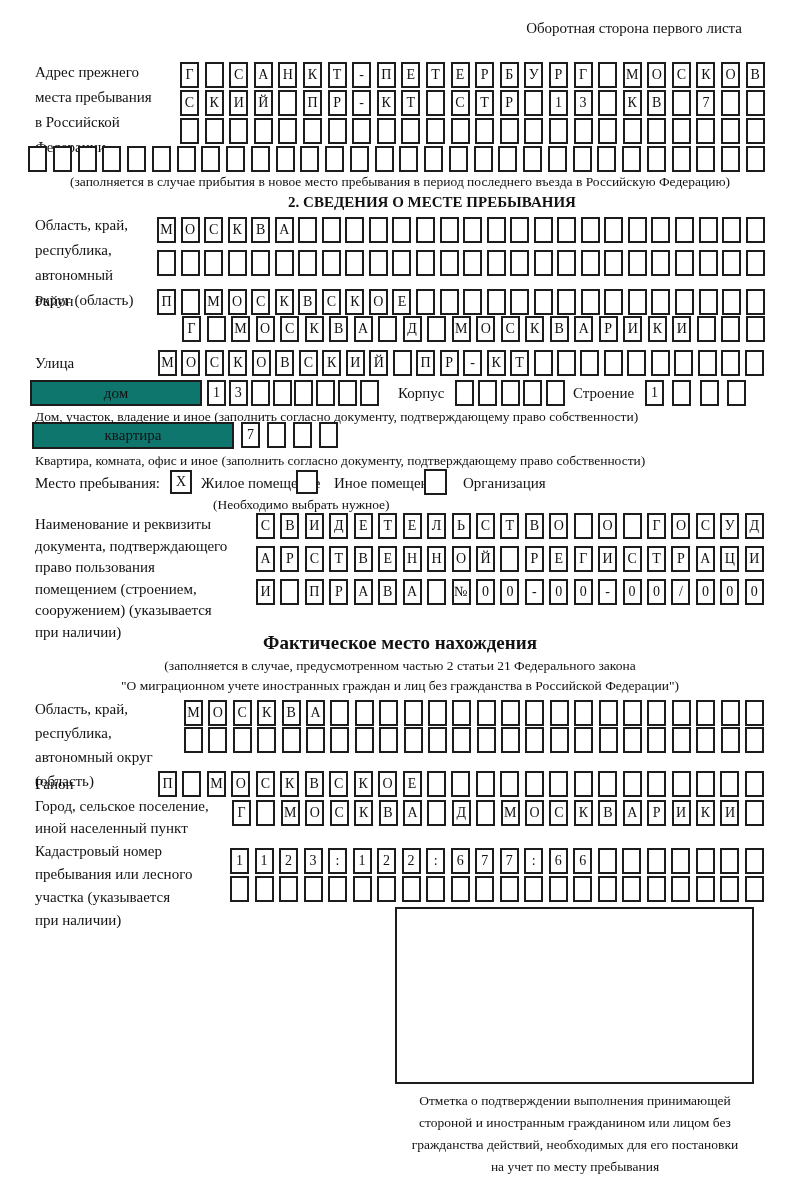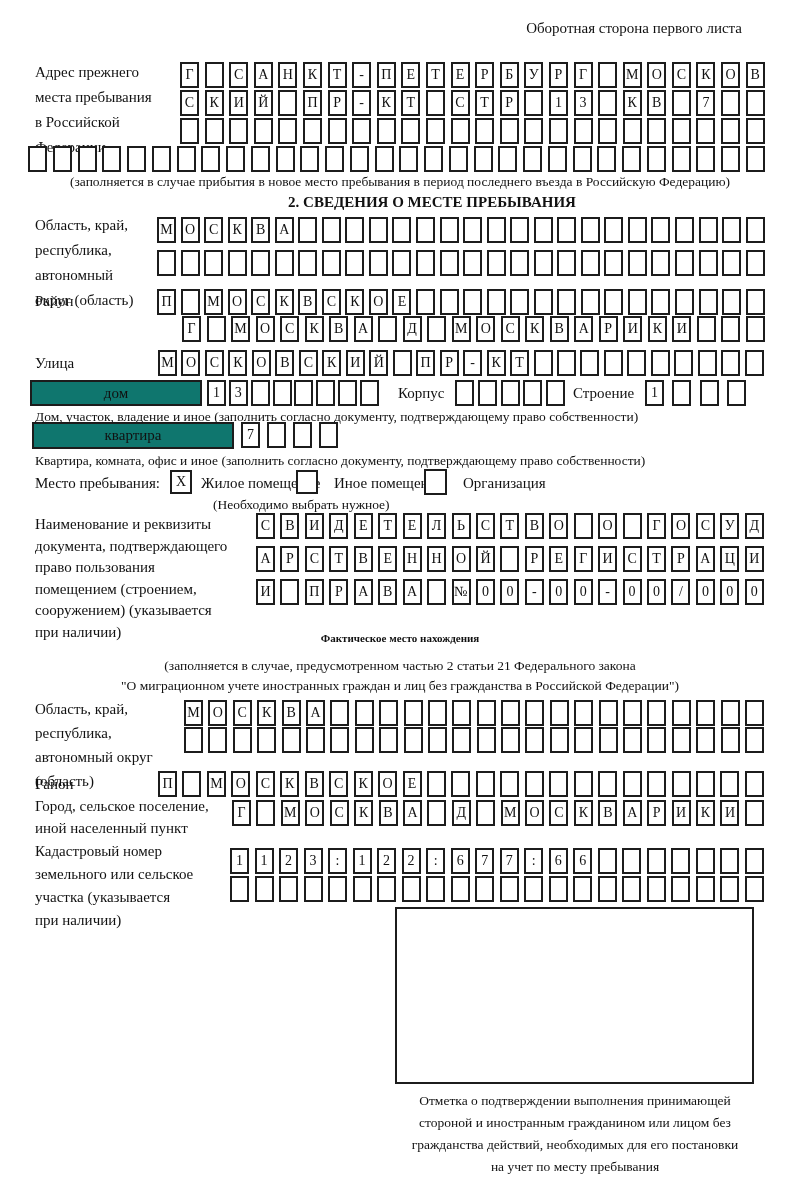"Фактическое место нахождения" div.abs { font-size: 11px -> 19px }
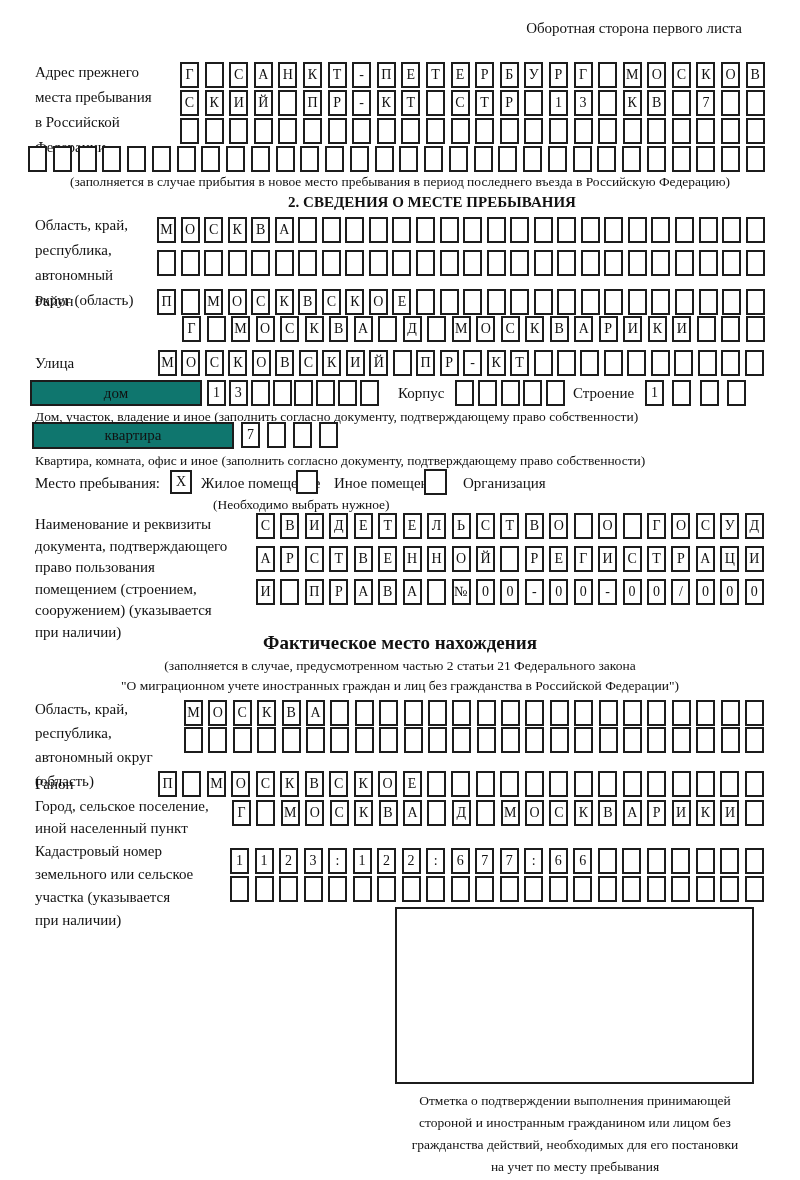"Кадастровый номер" div.abs { text: земельного или сельское -> пребывания или лесного }
